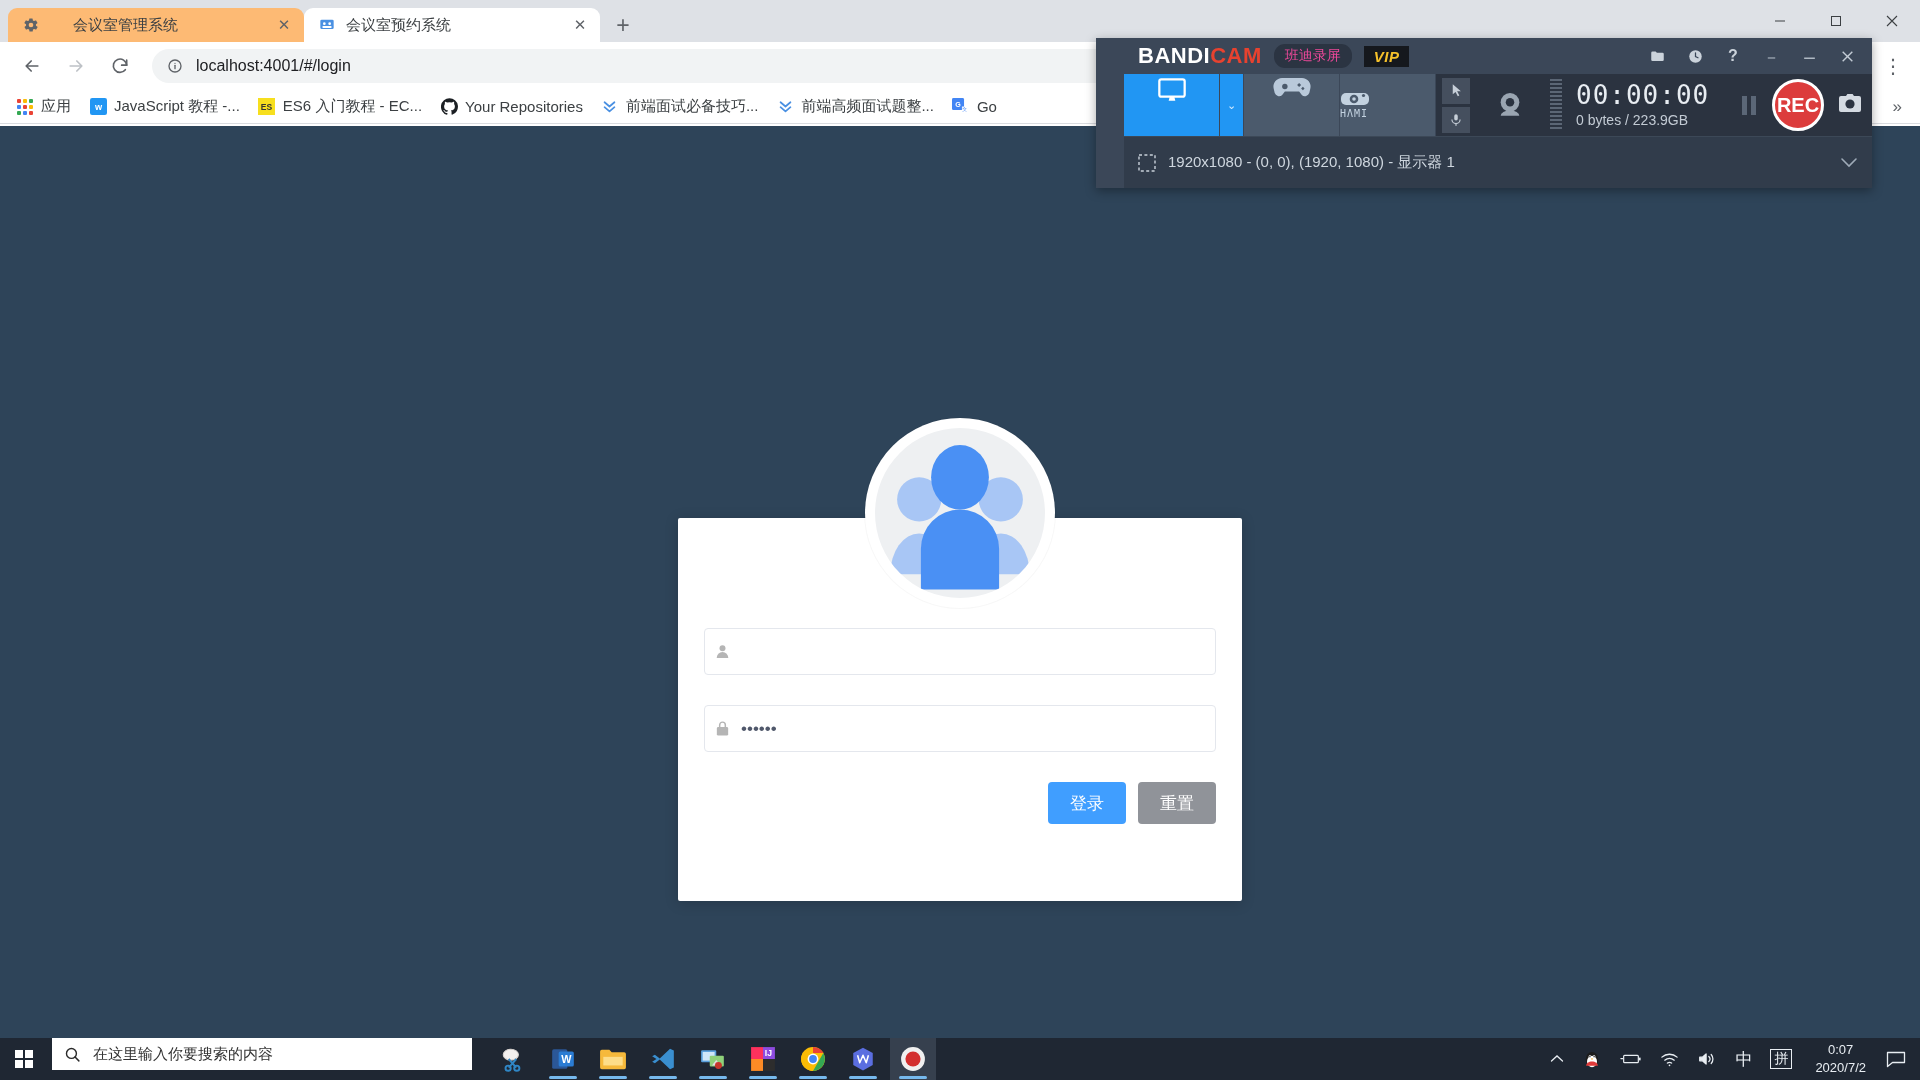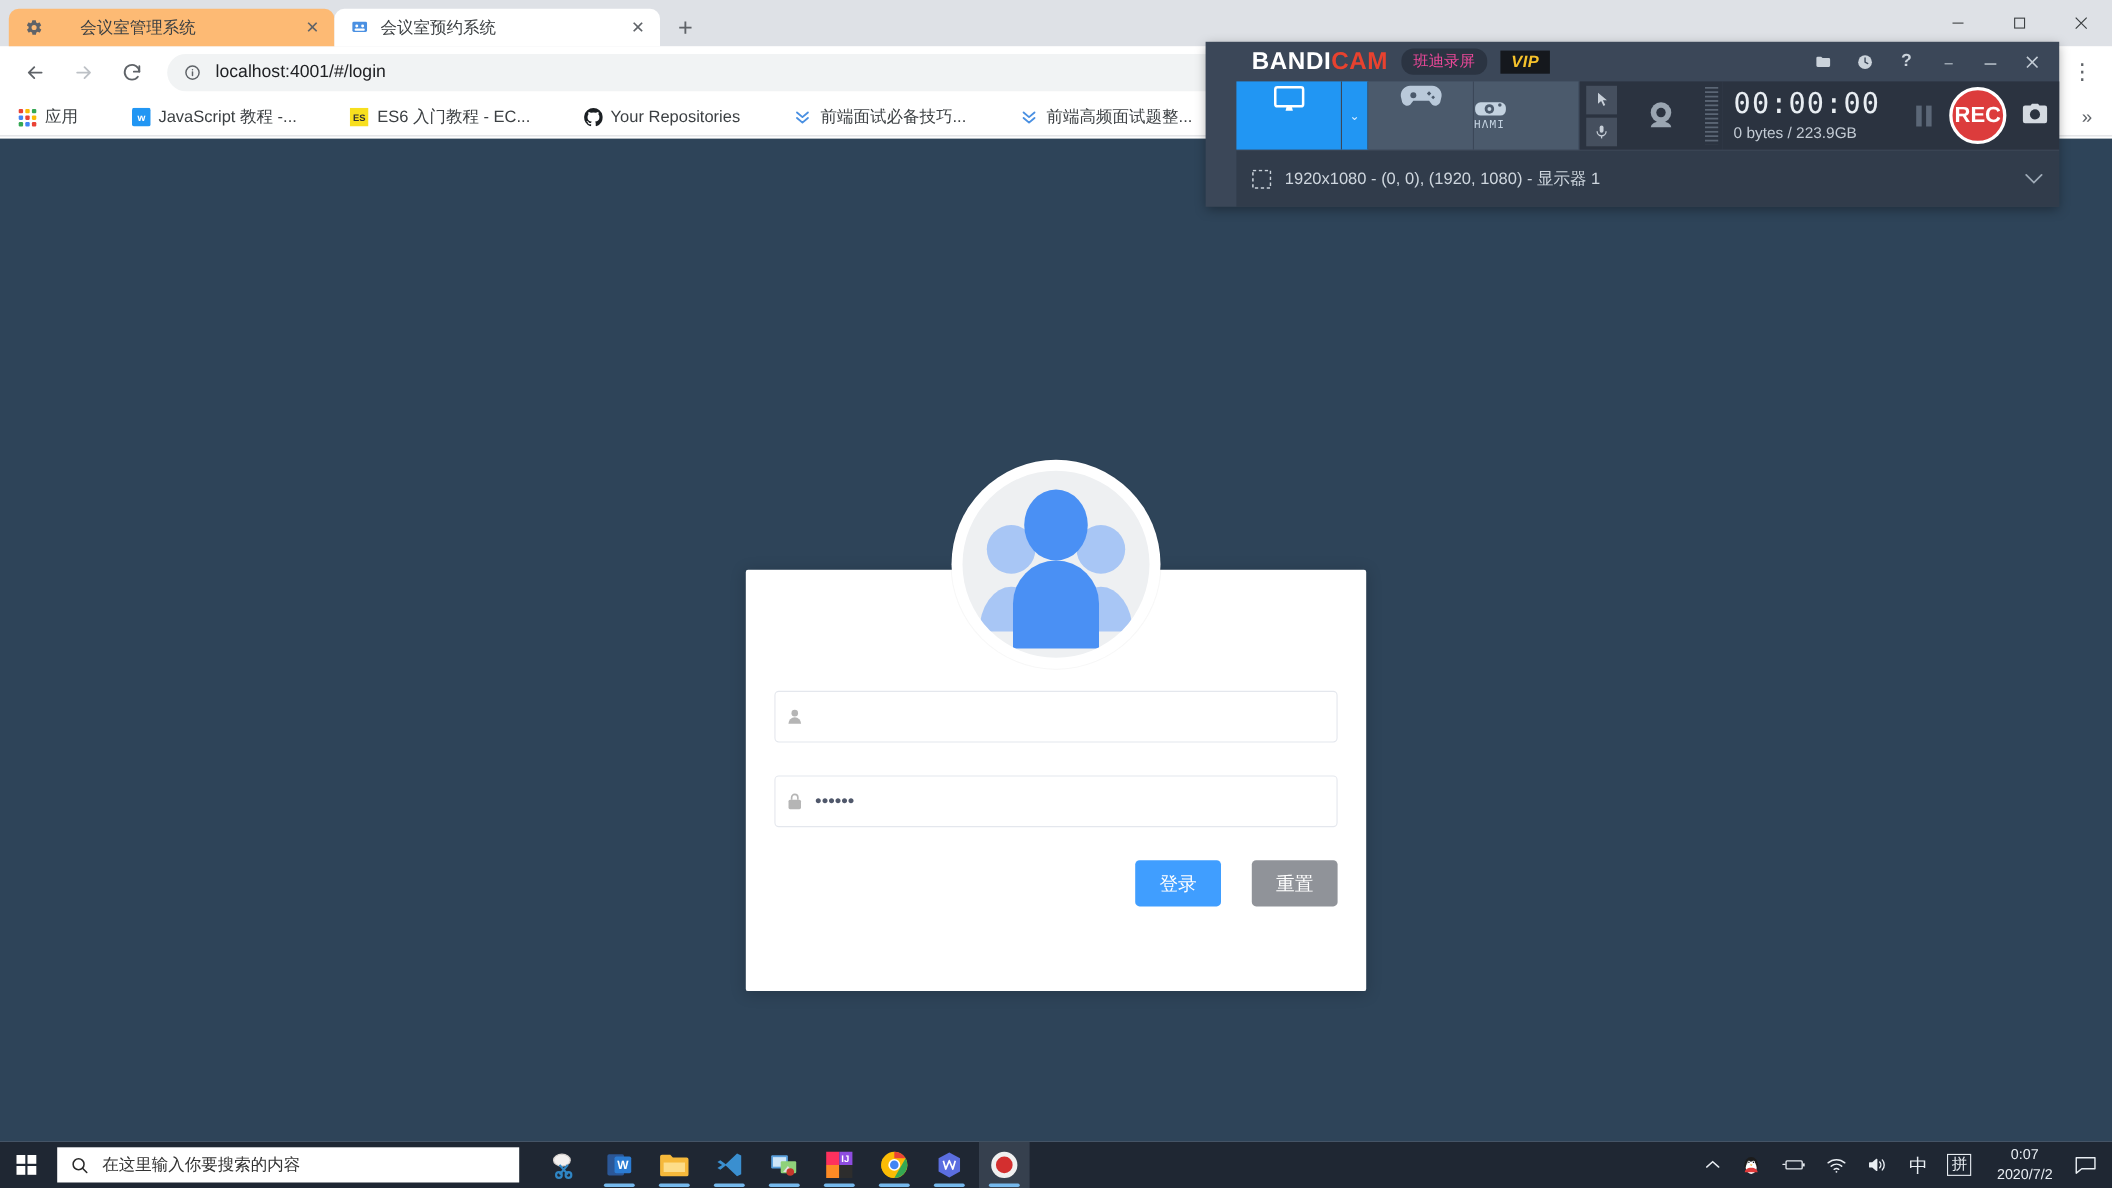"应用" .bookmarks { gap: 30px -> none }
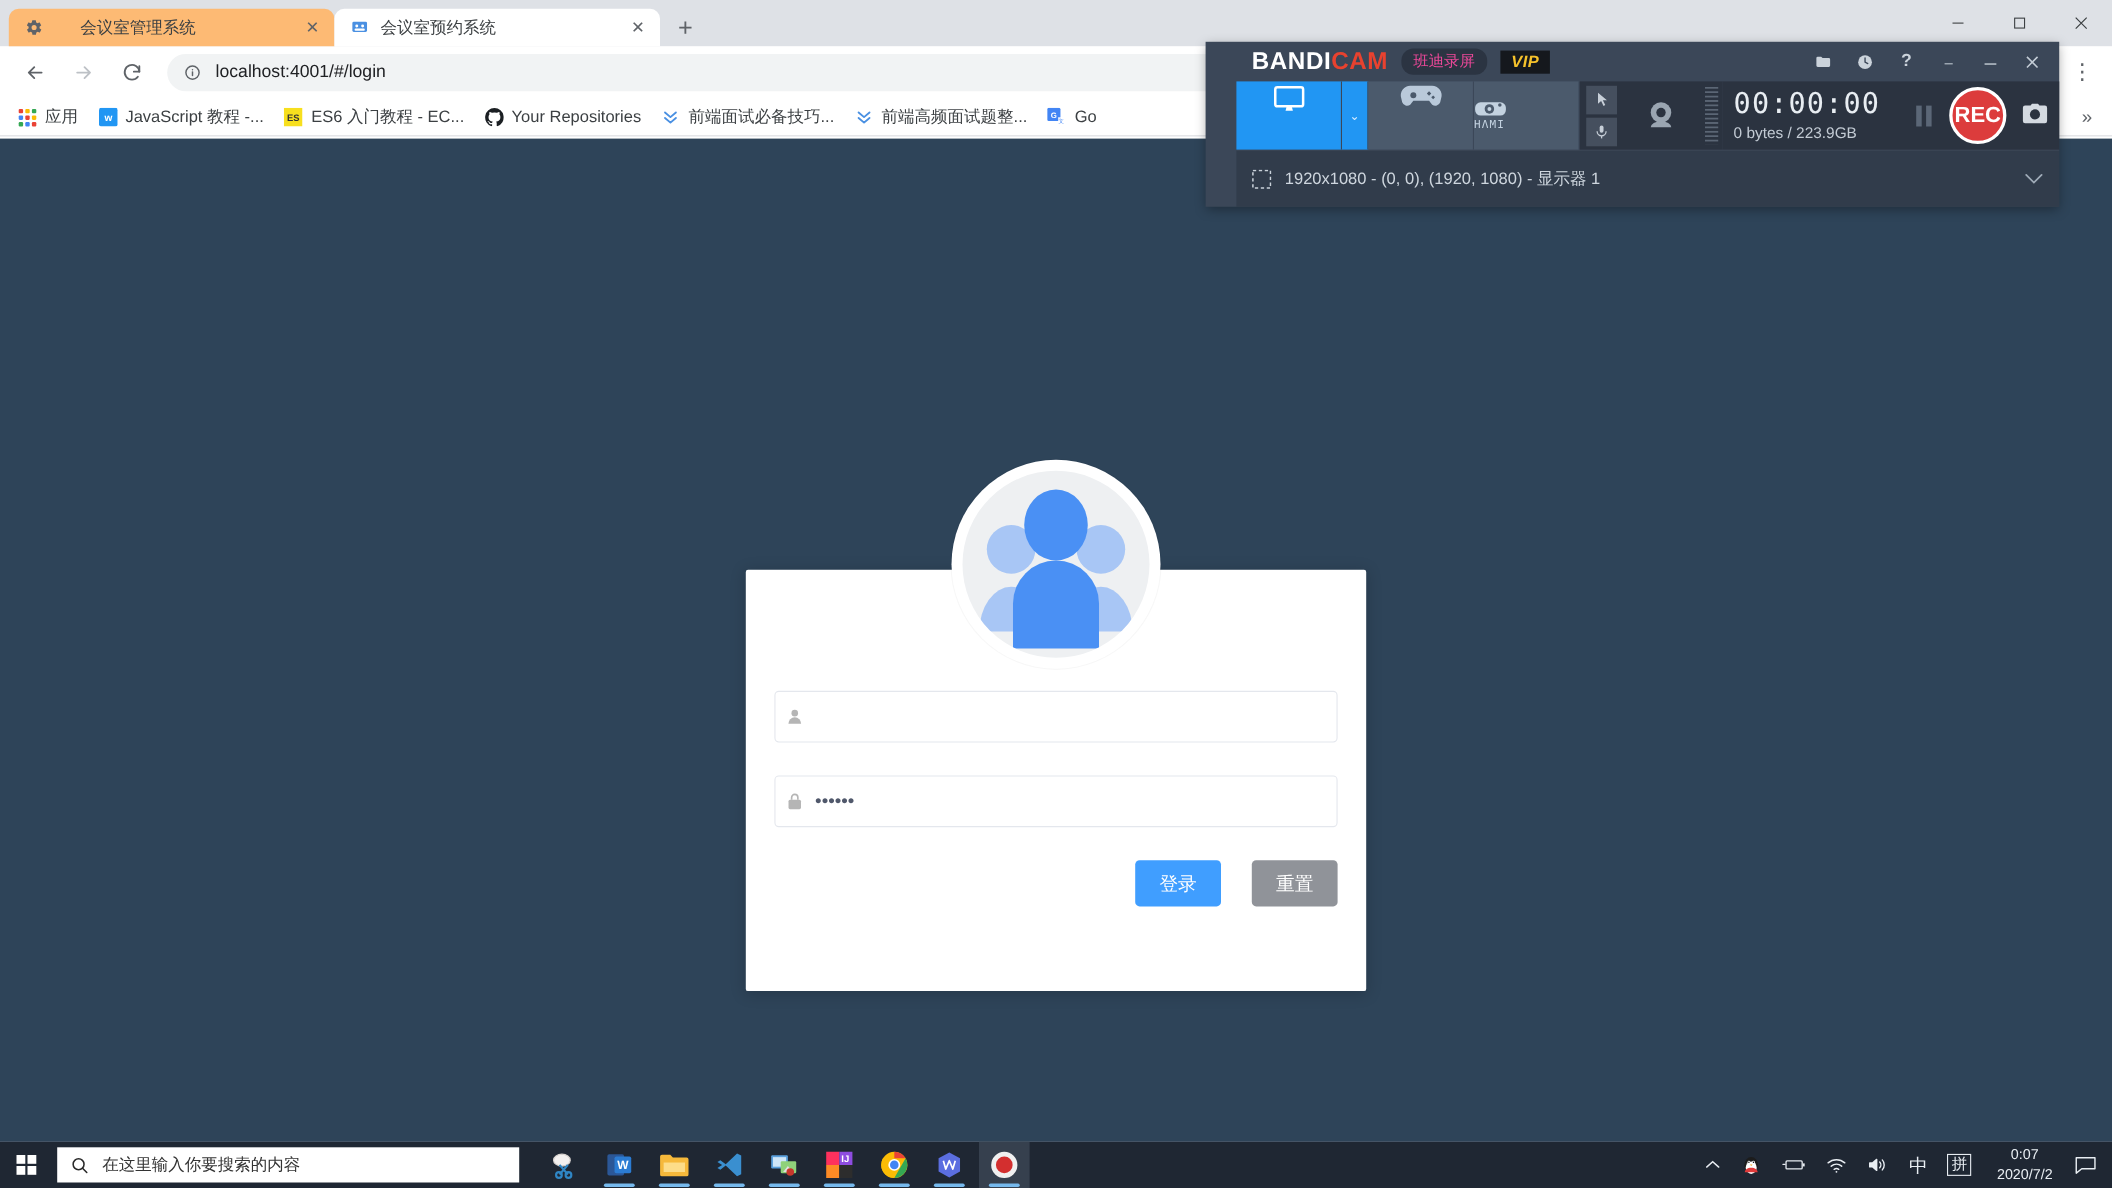"登录" .btn-row { gap: 28px -> 12px }
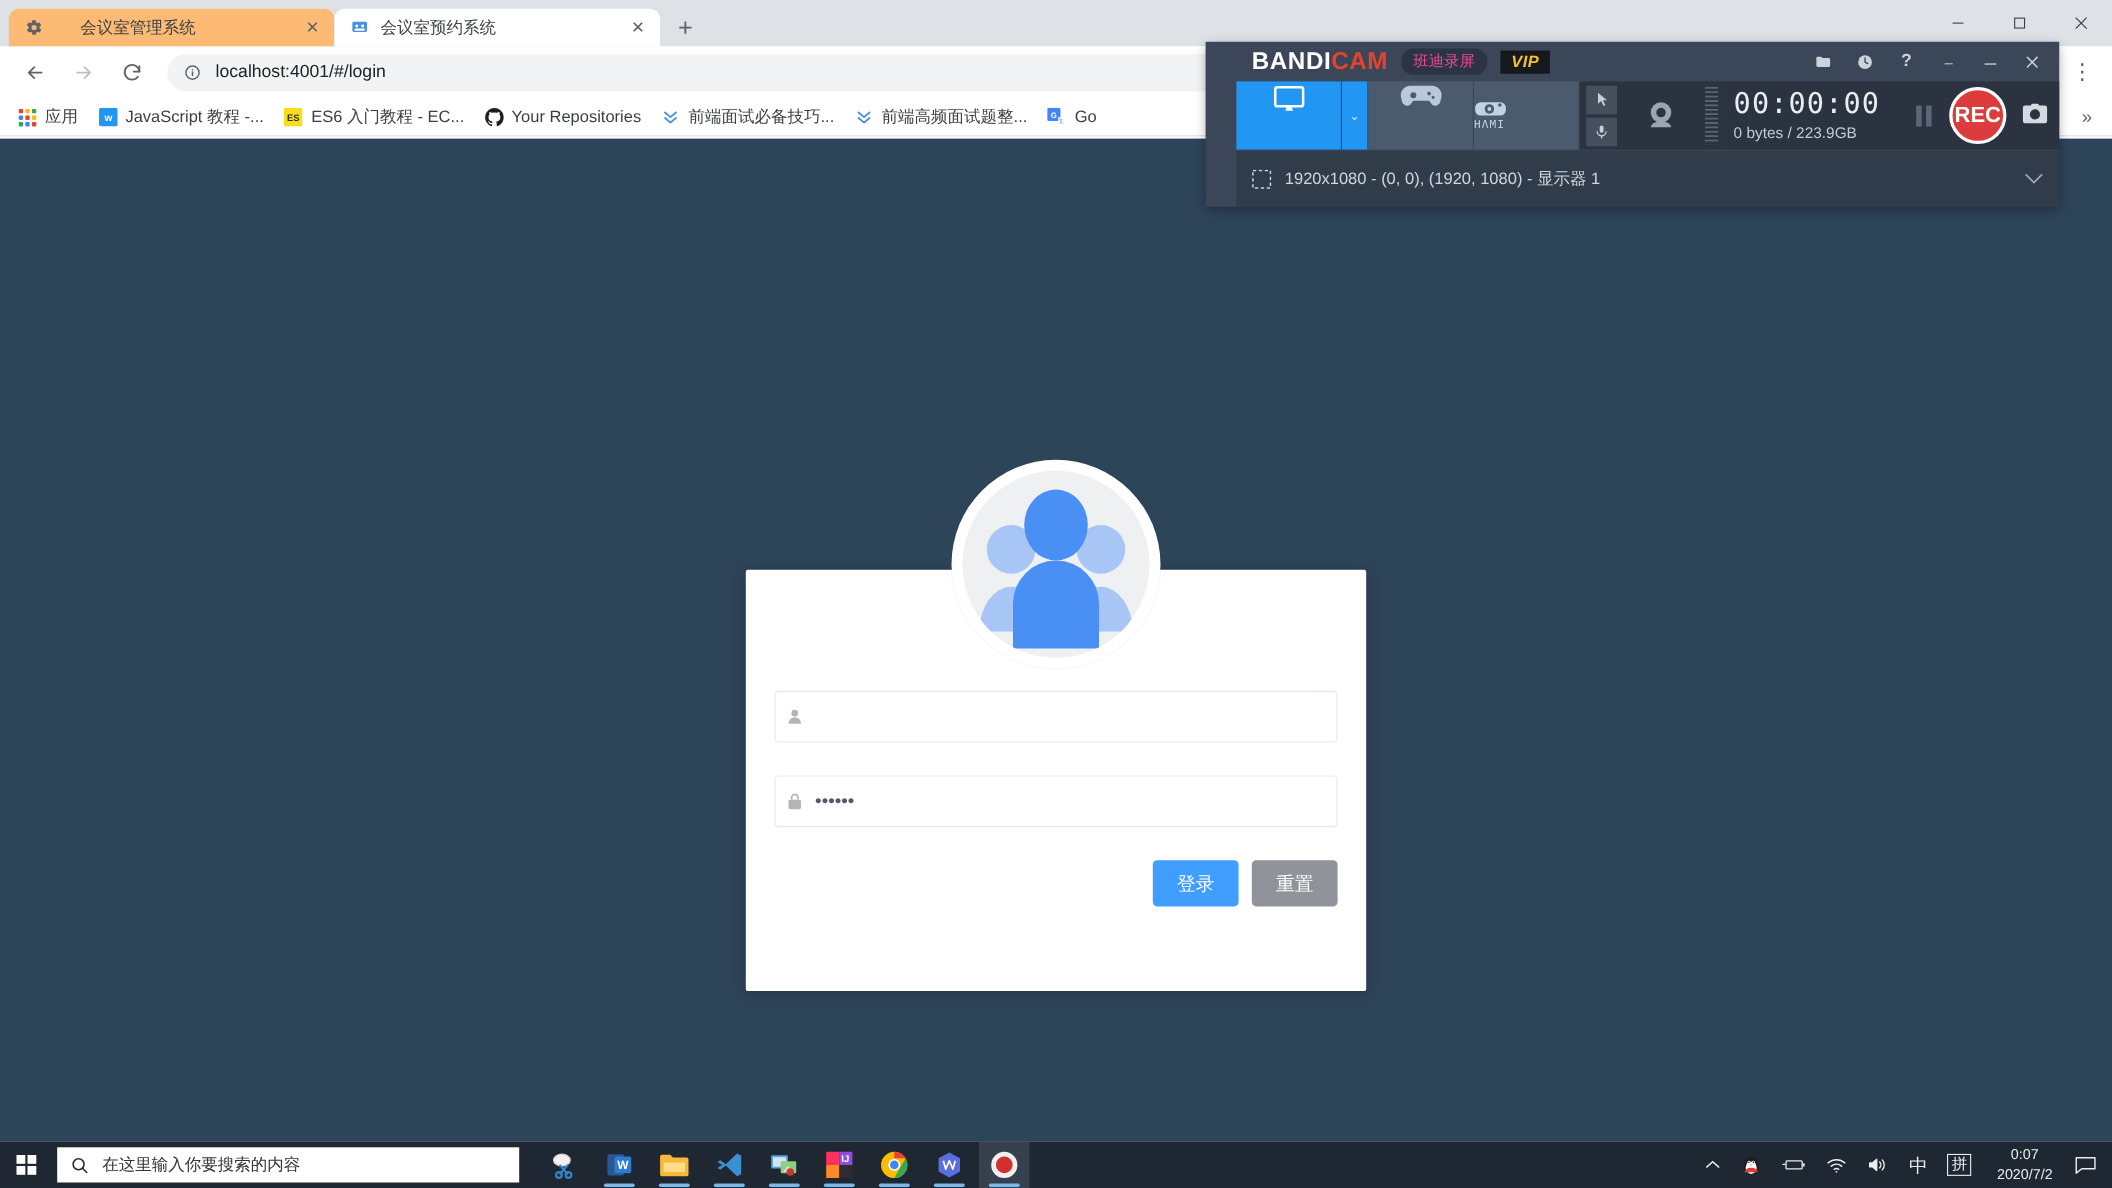"在这里输入你要搜索的内容" .taskbar { align-items: center -> none }
